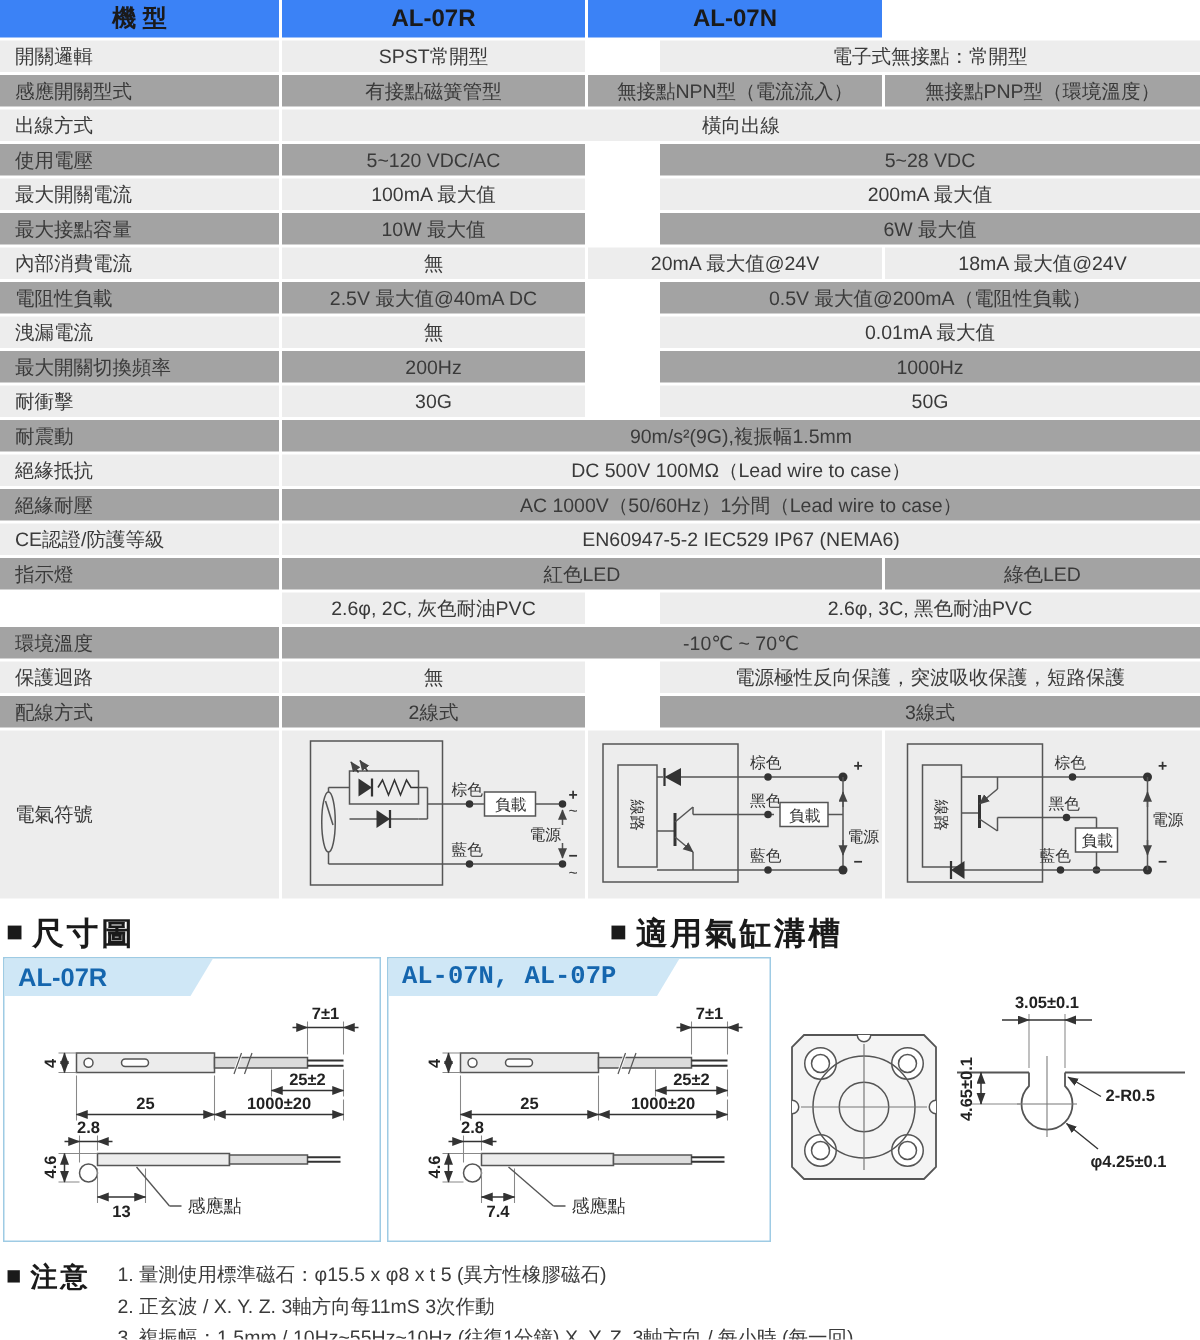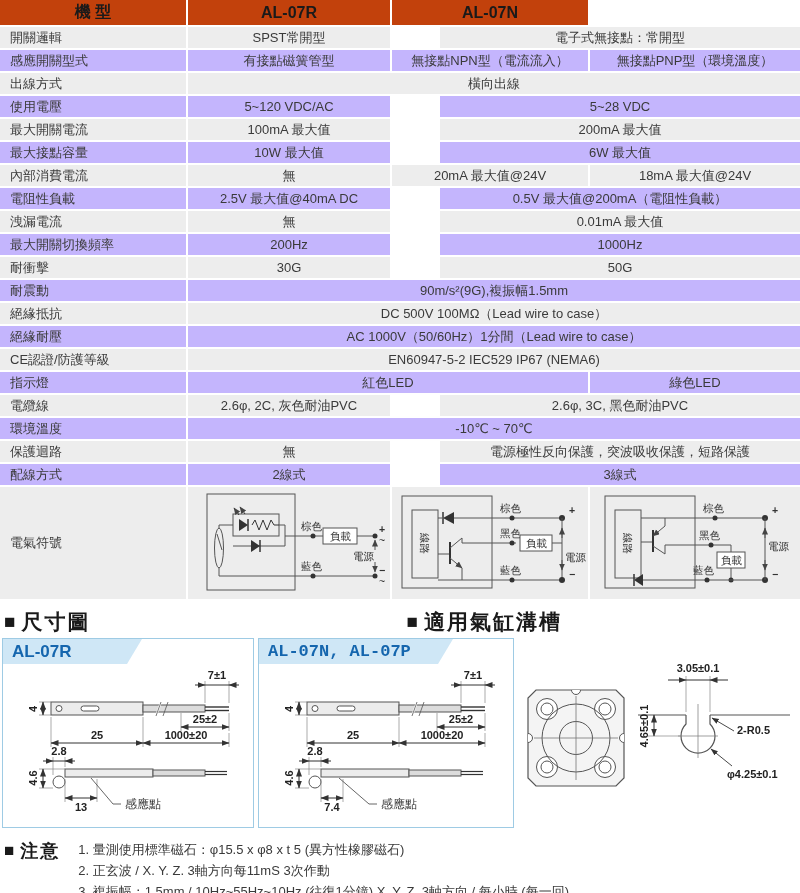"機 型" .trow.h .cell { background: #c2410c -> #3b82f6 }
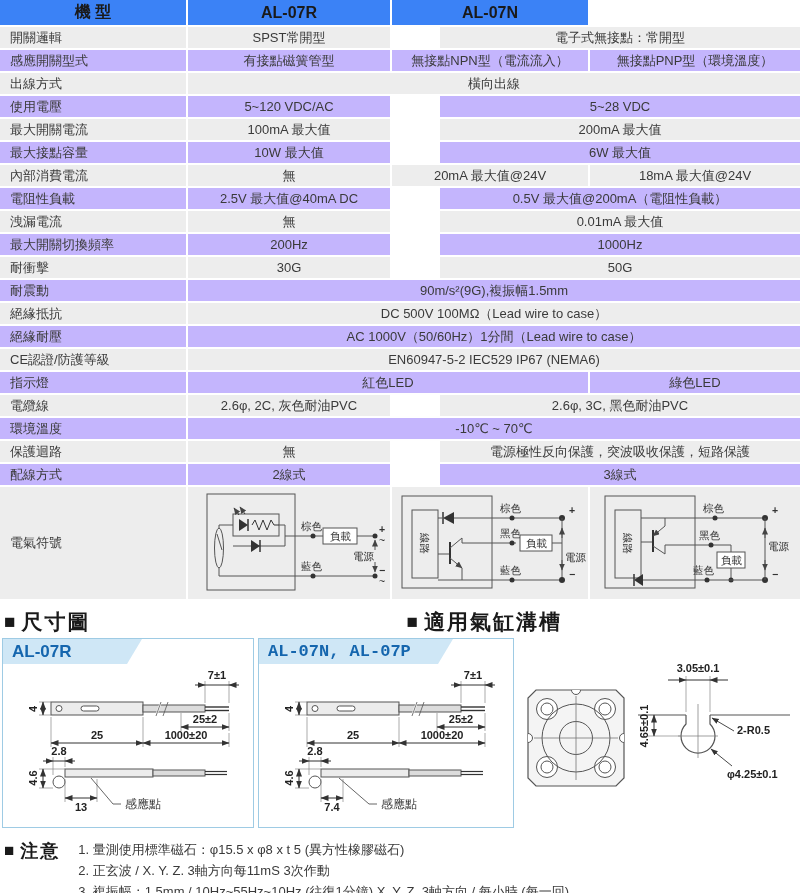"感應開關型式" .trow.b .cell { background: #c4b5fd -> #a3a3a3 }
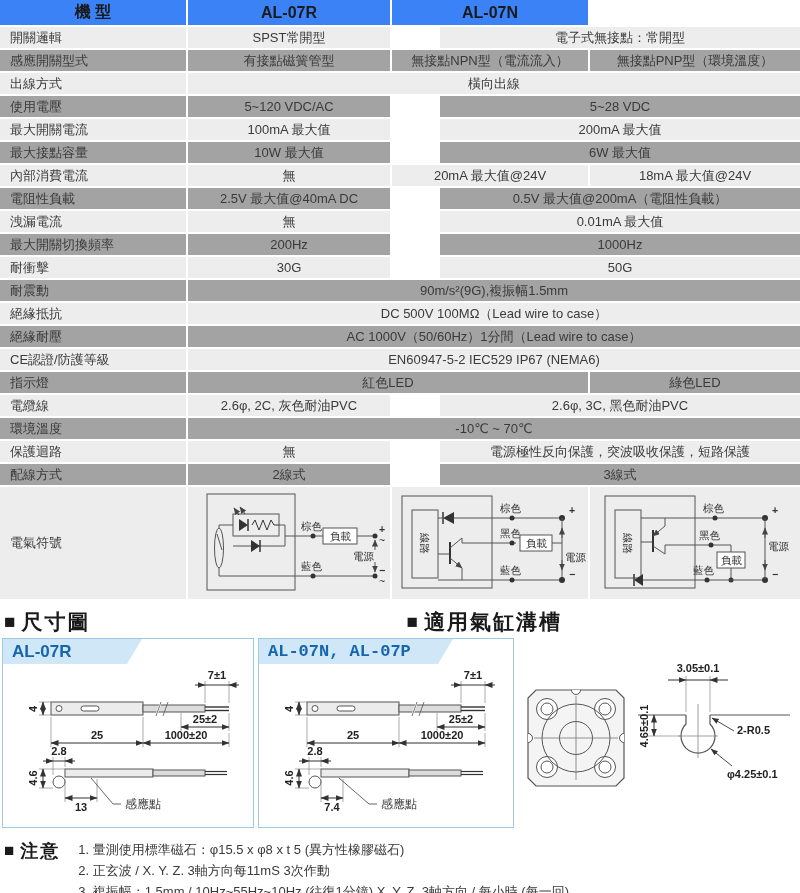"電纜線" div.cell { html: <div>電纜線</div> -> none }
